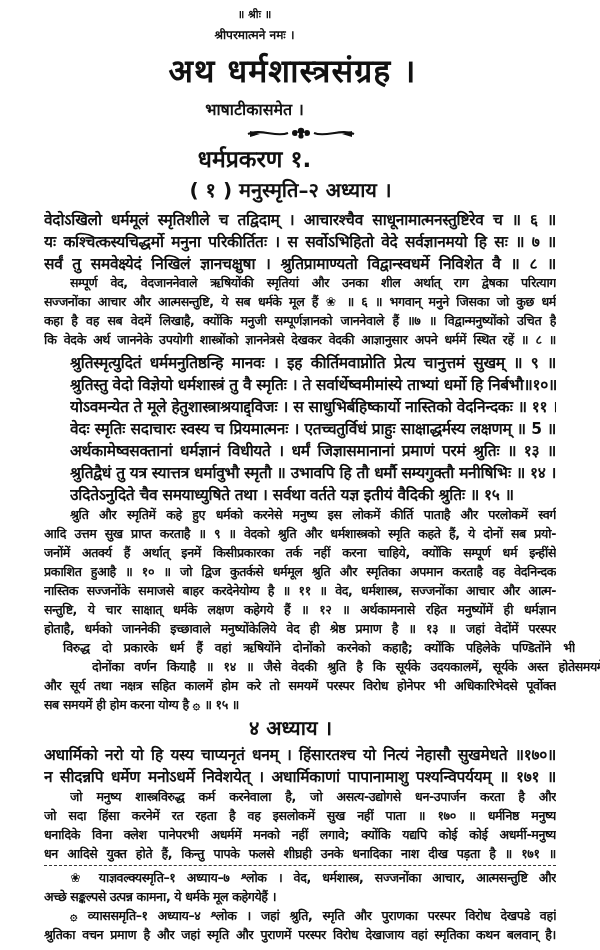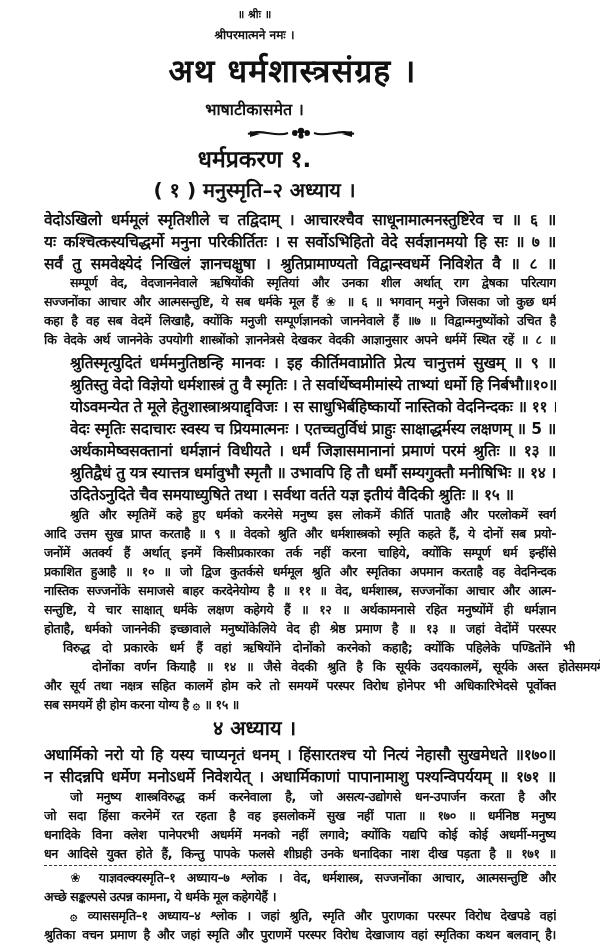"( १ ) मनुस्मृति–२ अध्याय" .chapter { padding-left: none -> 36px }
